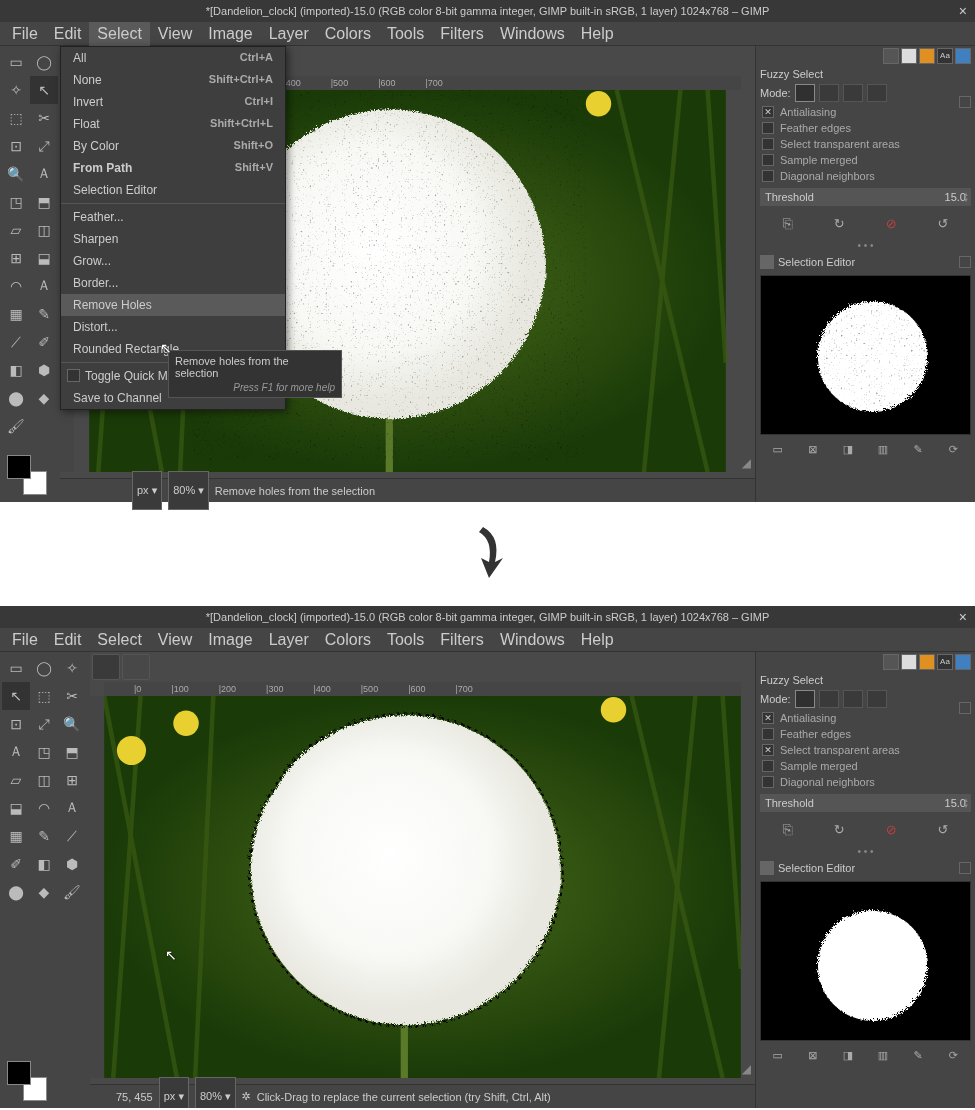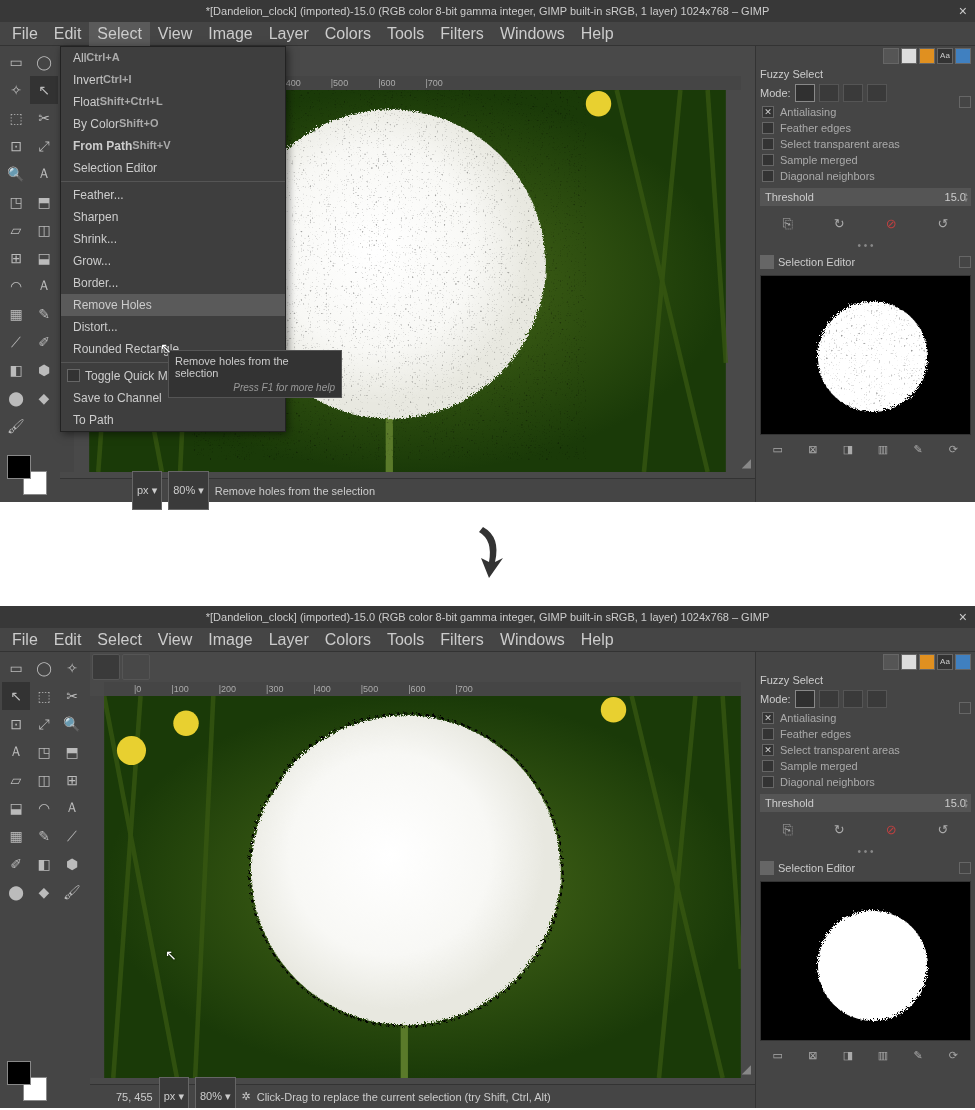"All" .dd-item { justify-content: flex-start -> space-between }
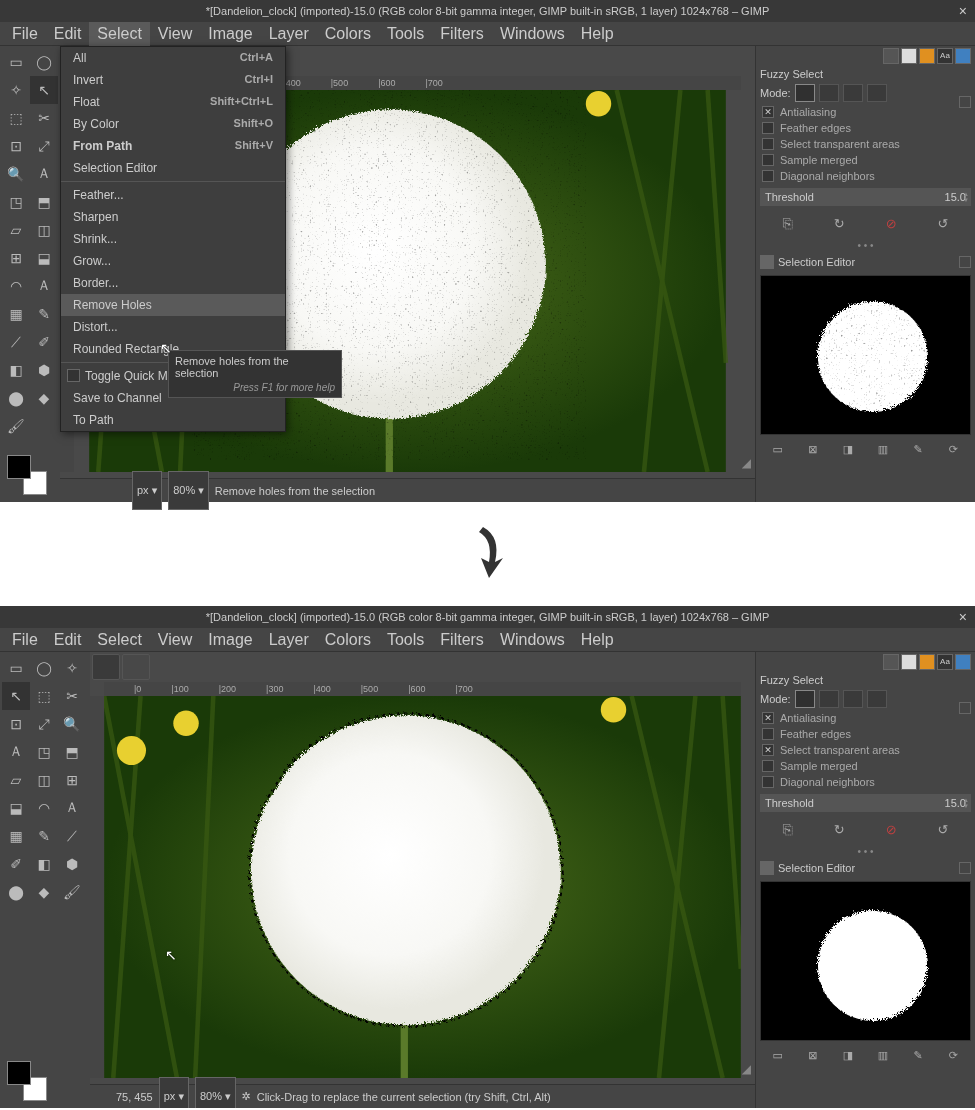"None" div.dd-item { html: none -> <div> <span>None</span> <span>Shift+Ctrl+A</span> </div> }
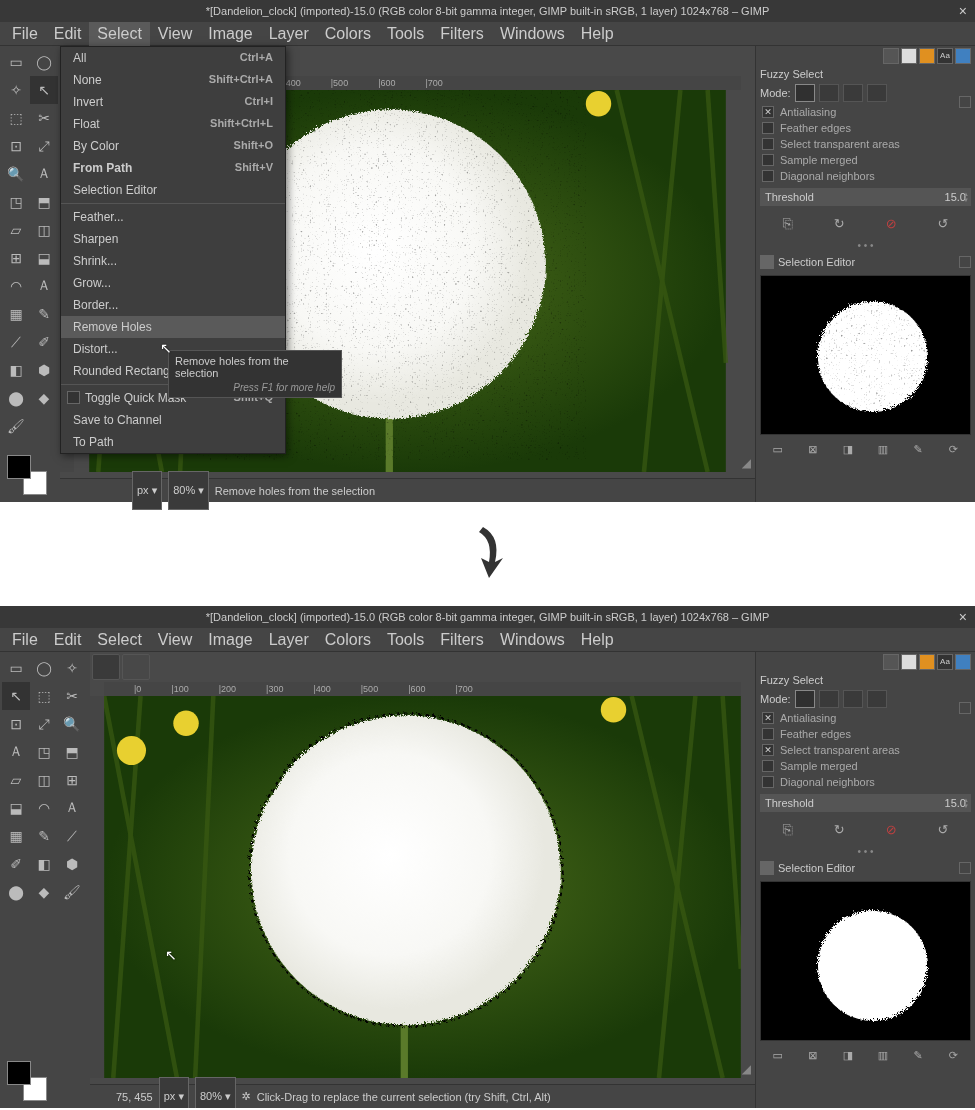"Shrink..." div.dd-item { html: <div> <span>Shrink...</span> <span></span> </div> -> none }
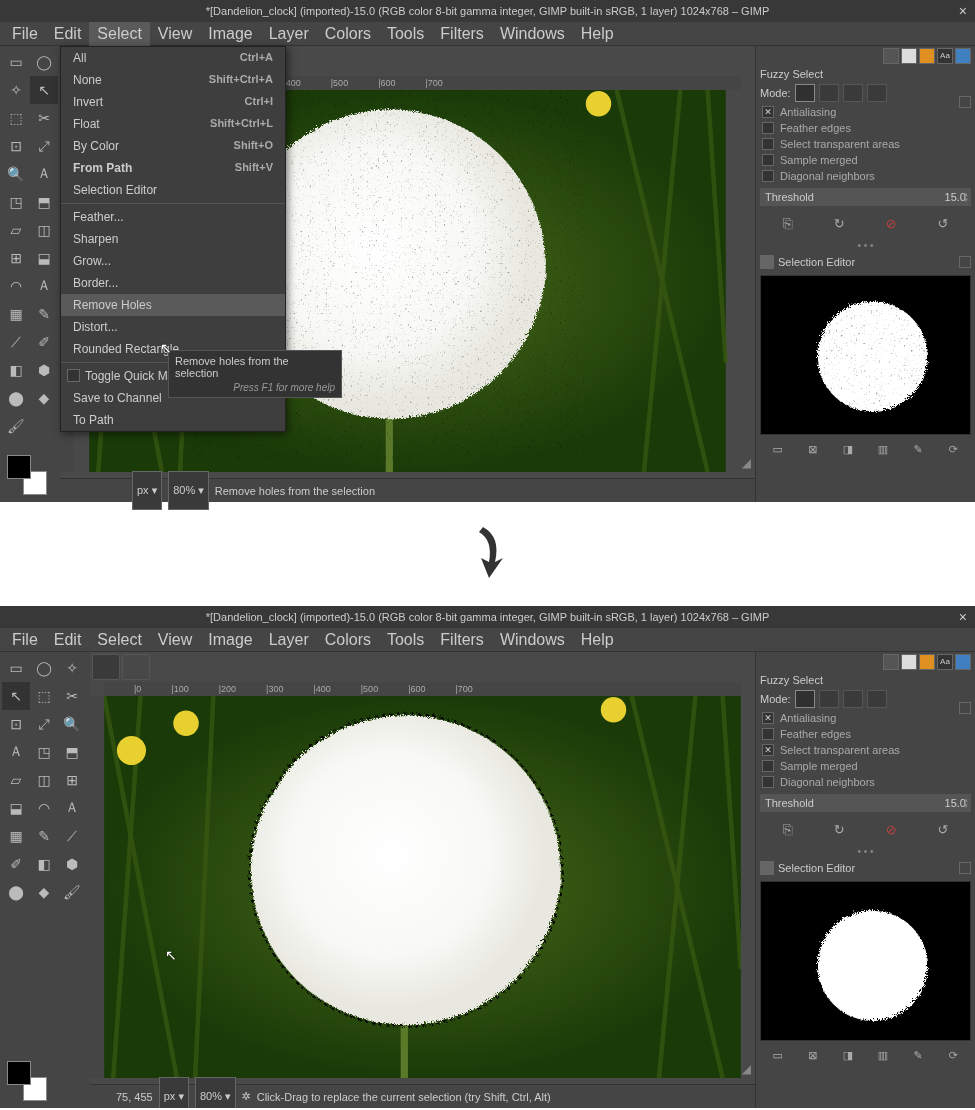"To Path" div.dd-item { html: <div> <span>To Path</span> <span></span> </div> -> none }
